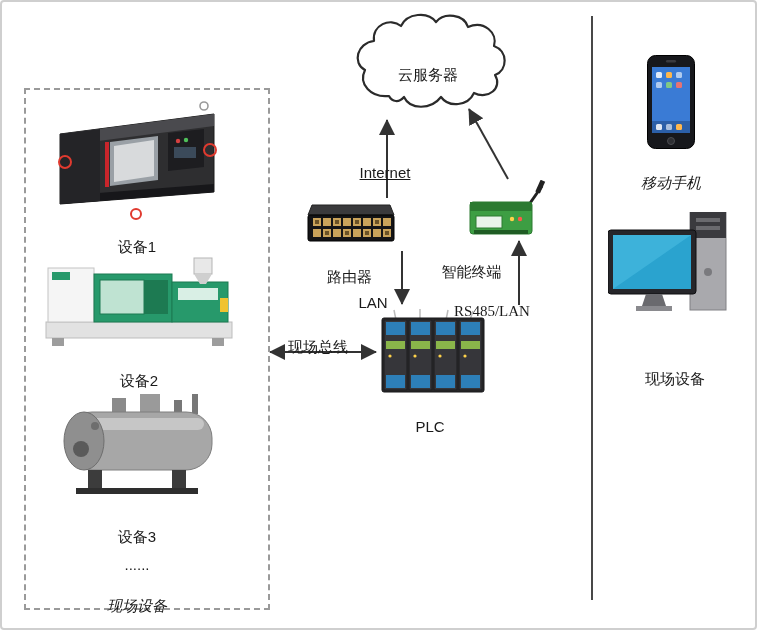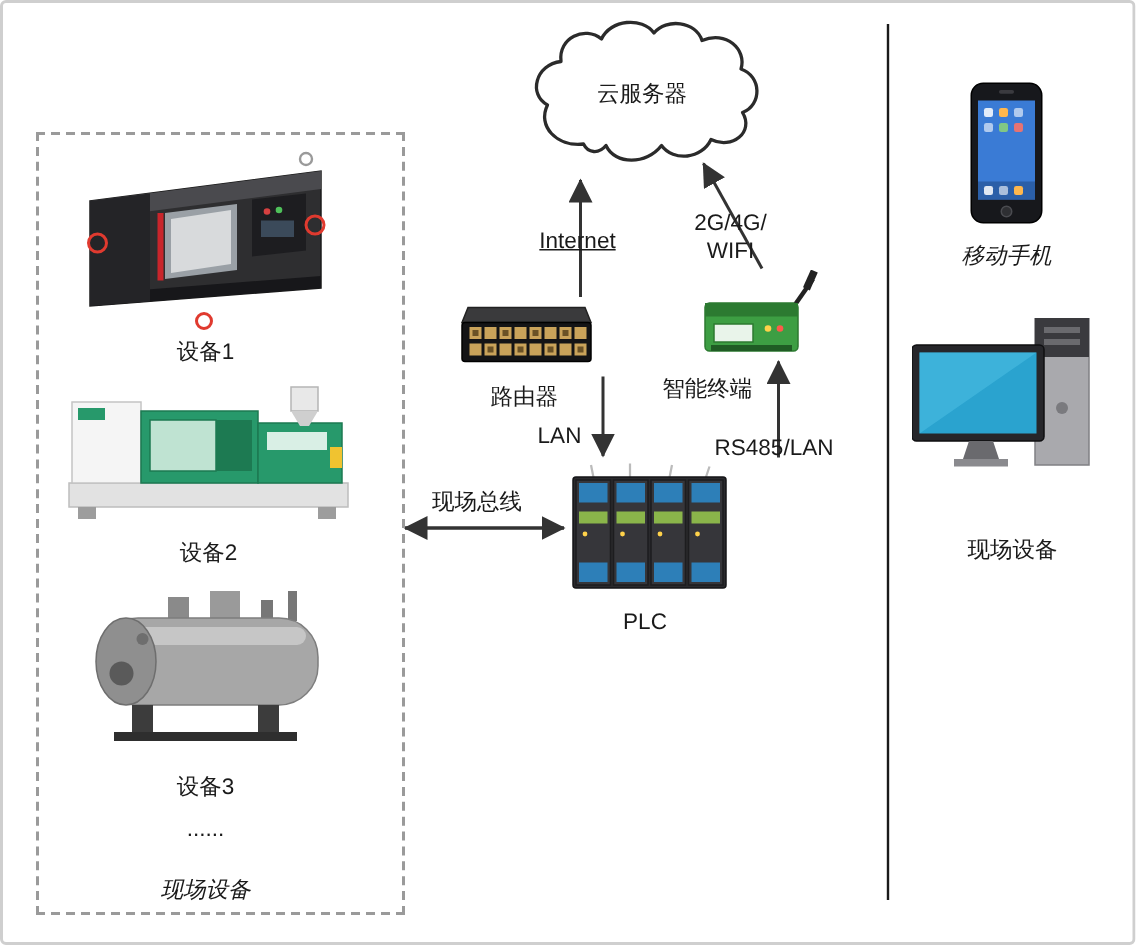"云服务器" .label { margin-top: none -> 12px }
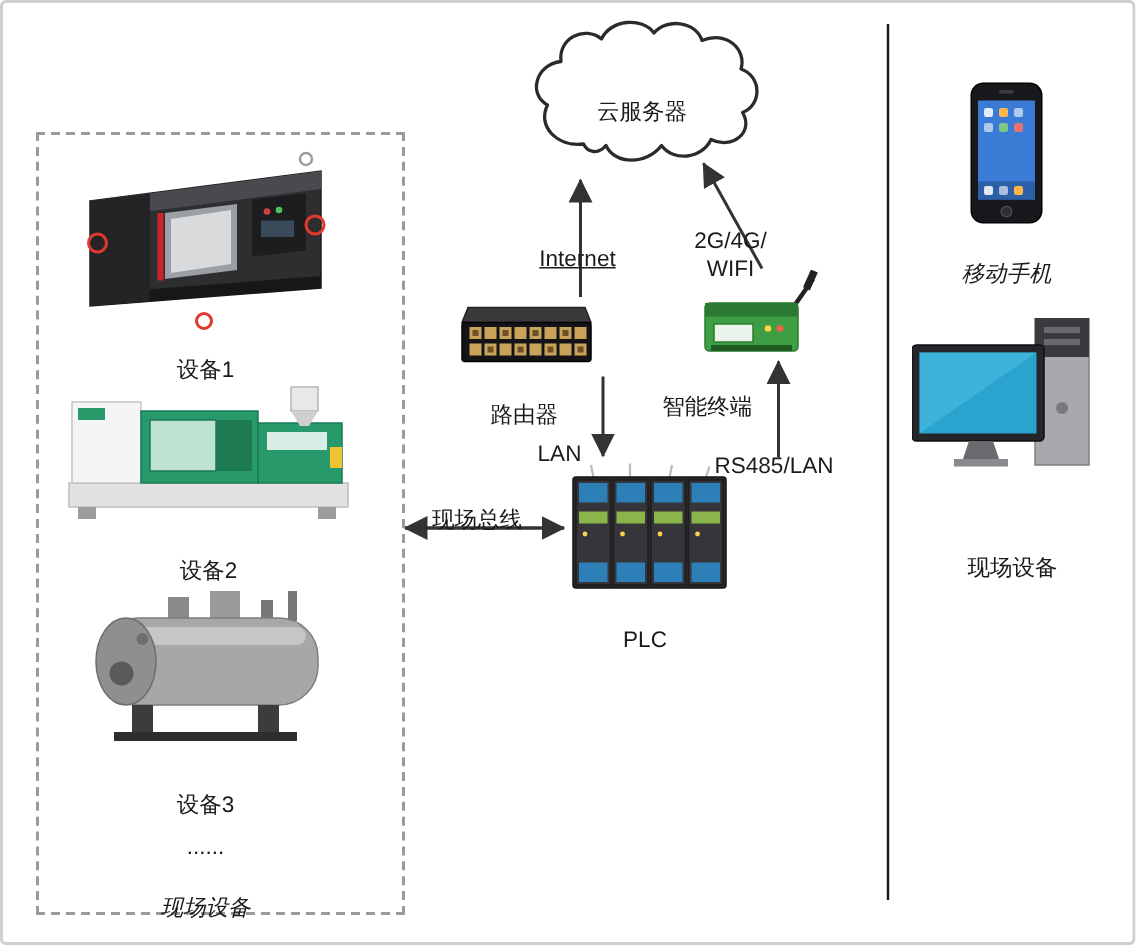"2G/4G/" div.label { html: <div> <span>2G/4G/</span><br> <span>WIFI</span> </div> -> none }
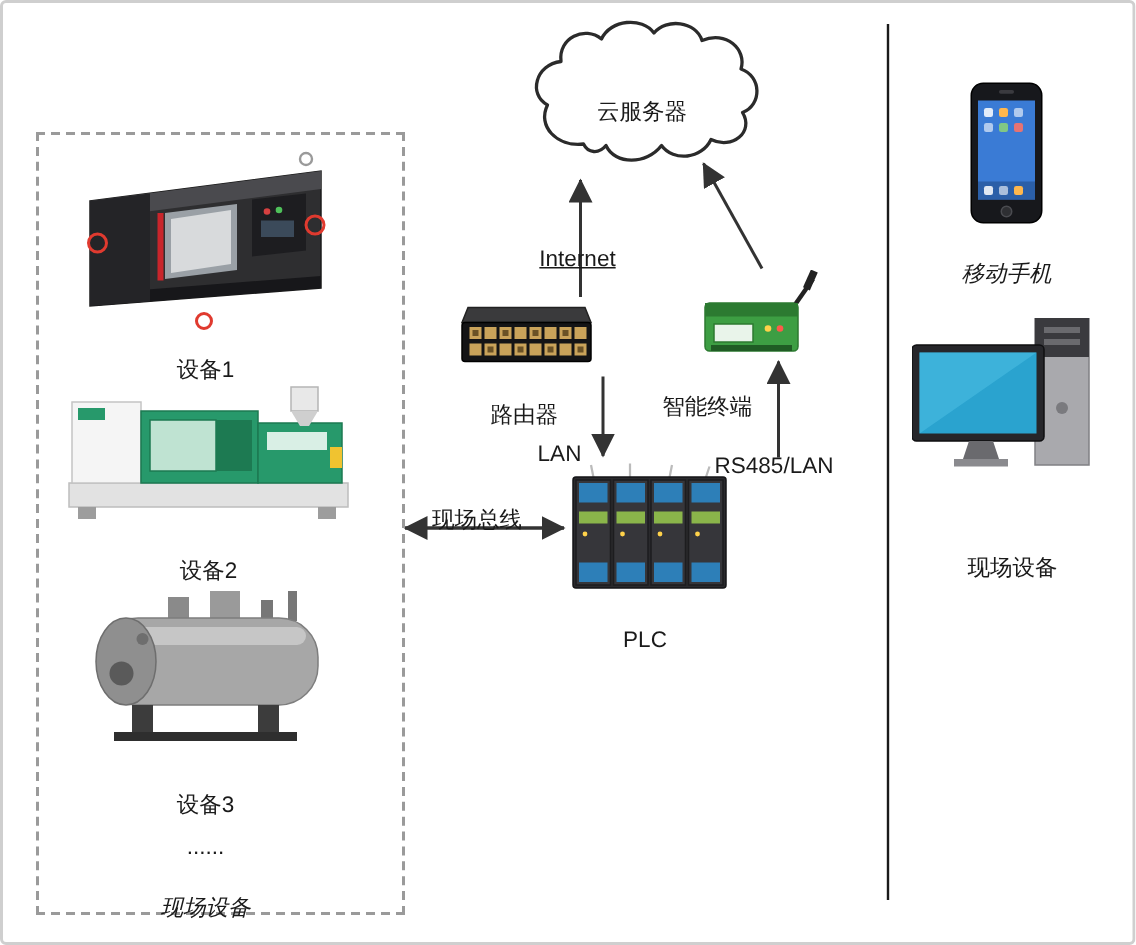"RS485/LAN" div.label { font-family: none -> Liberation Serif, serif; left: 468px -> 444px }
